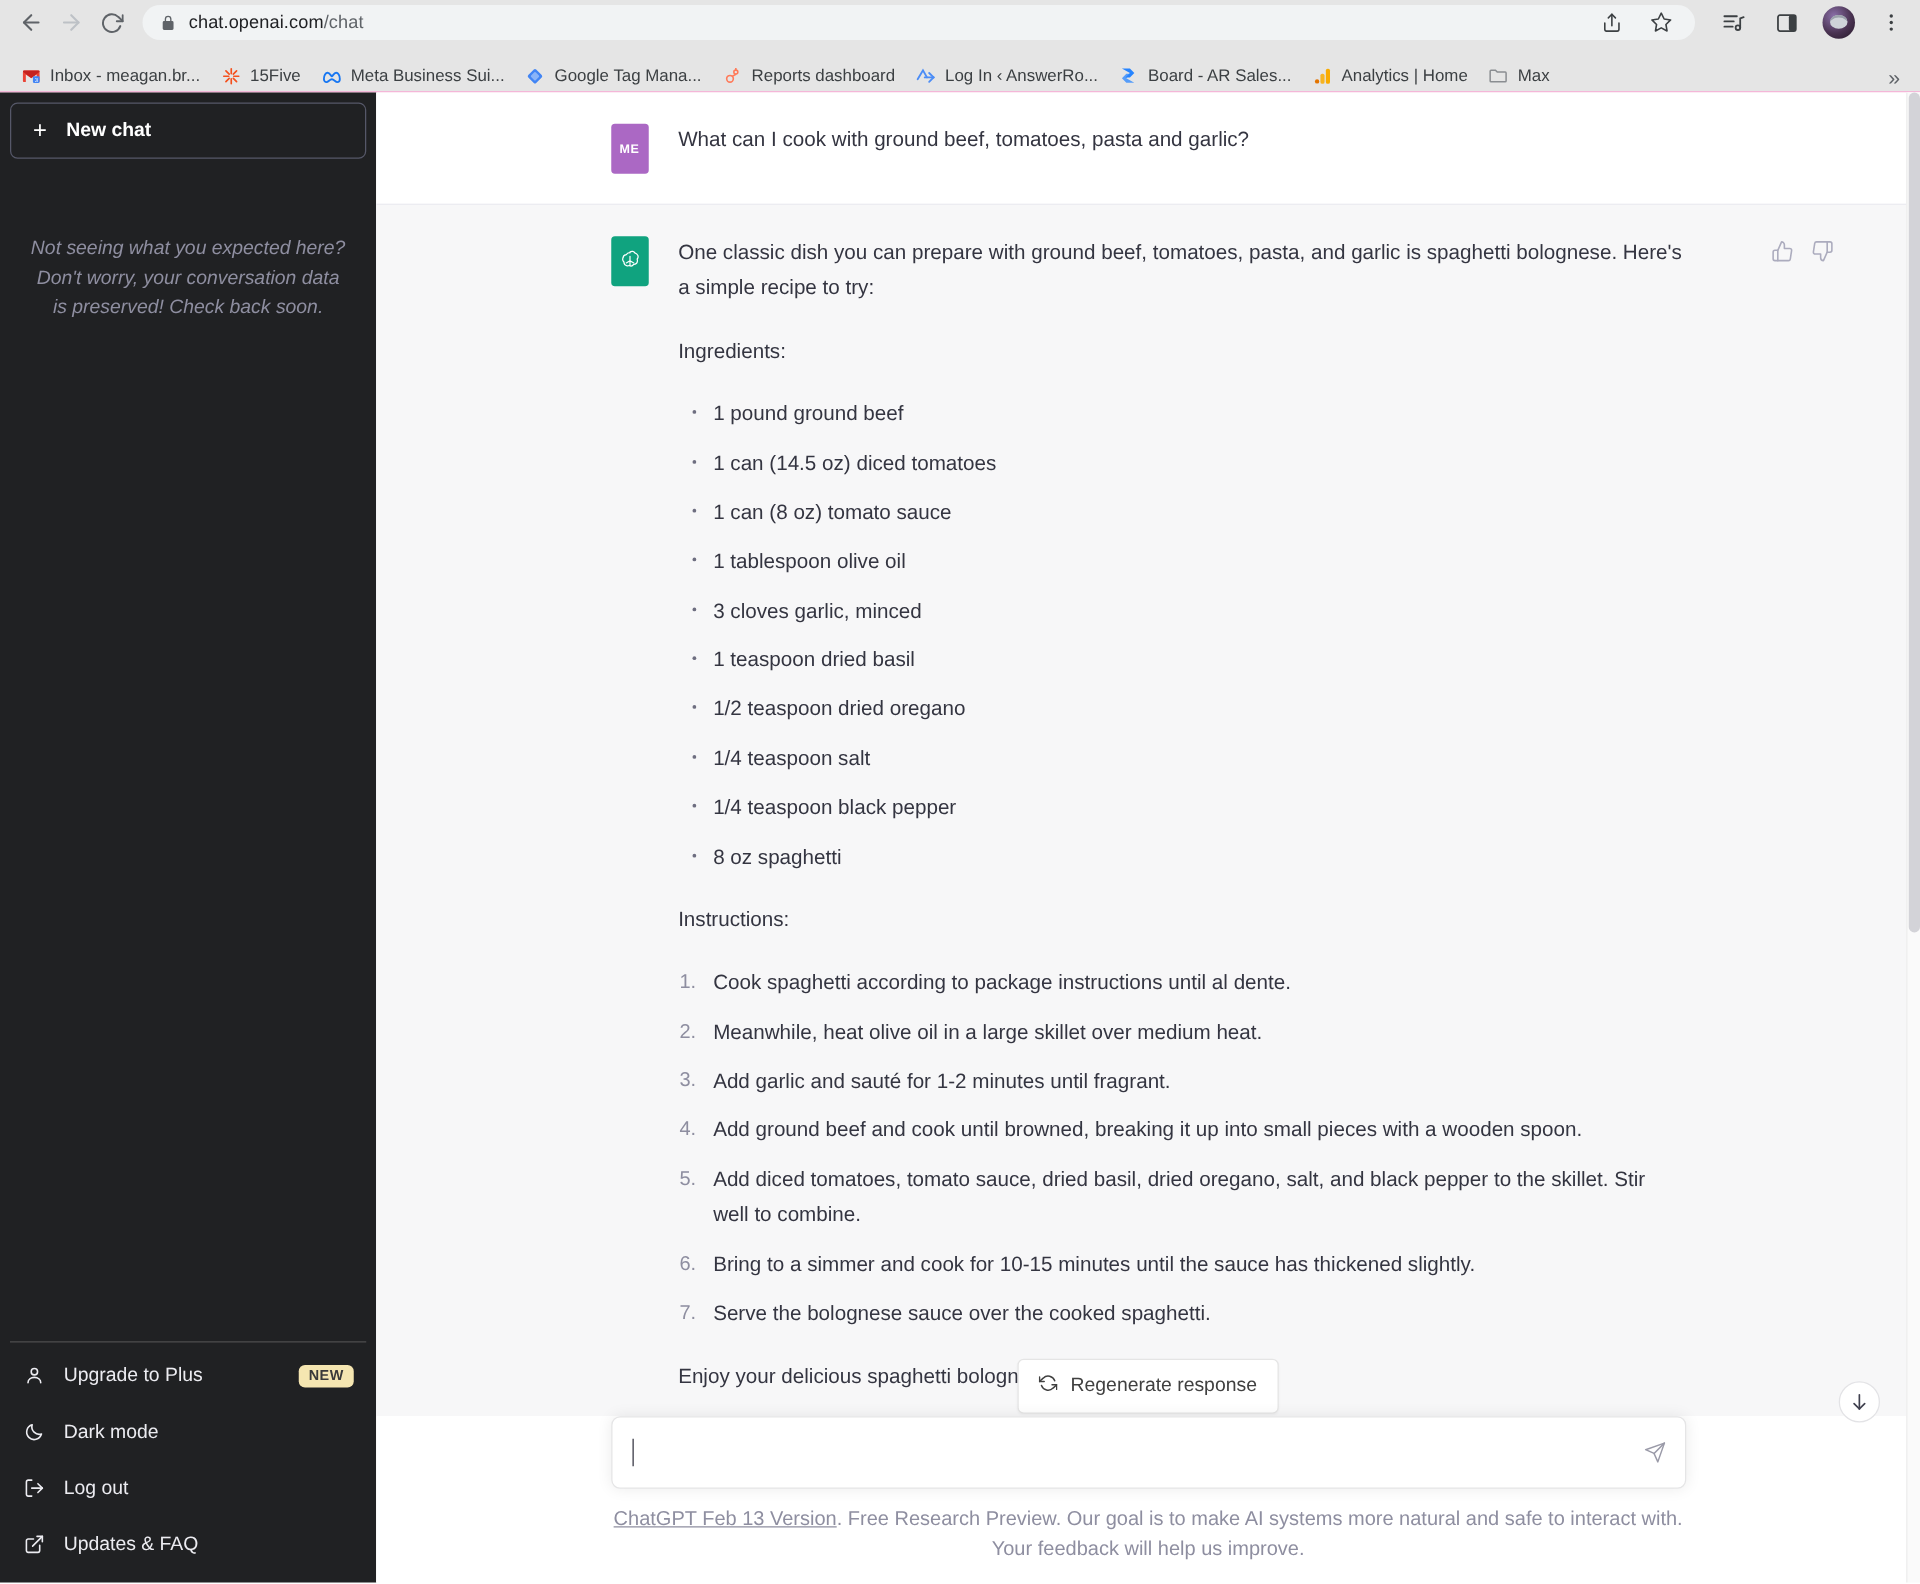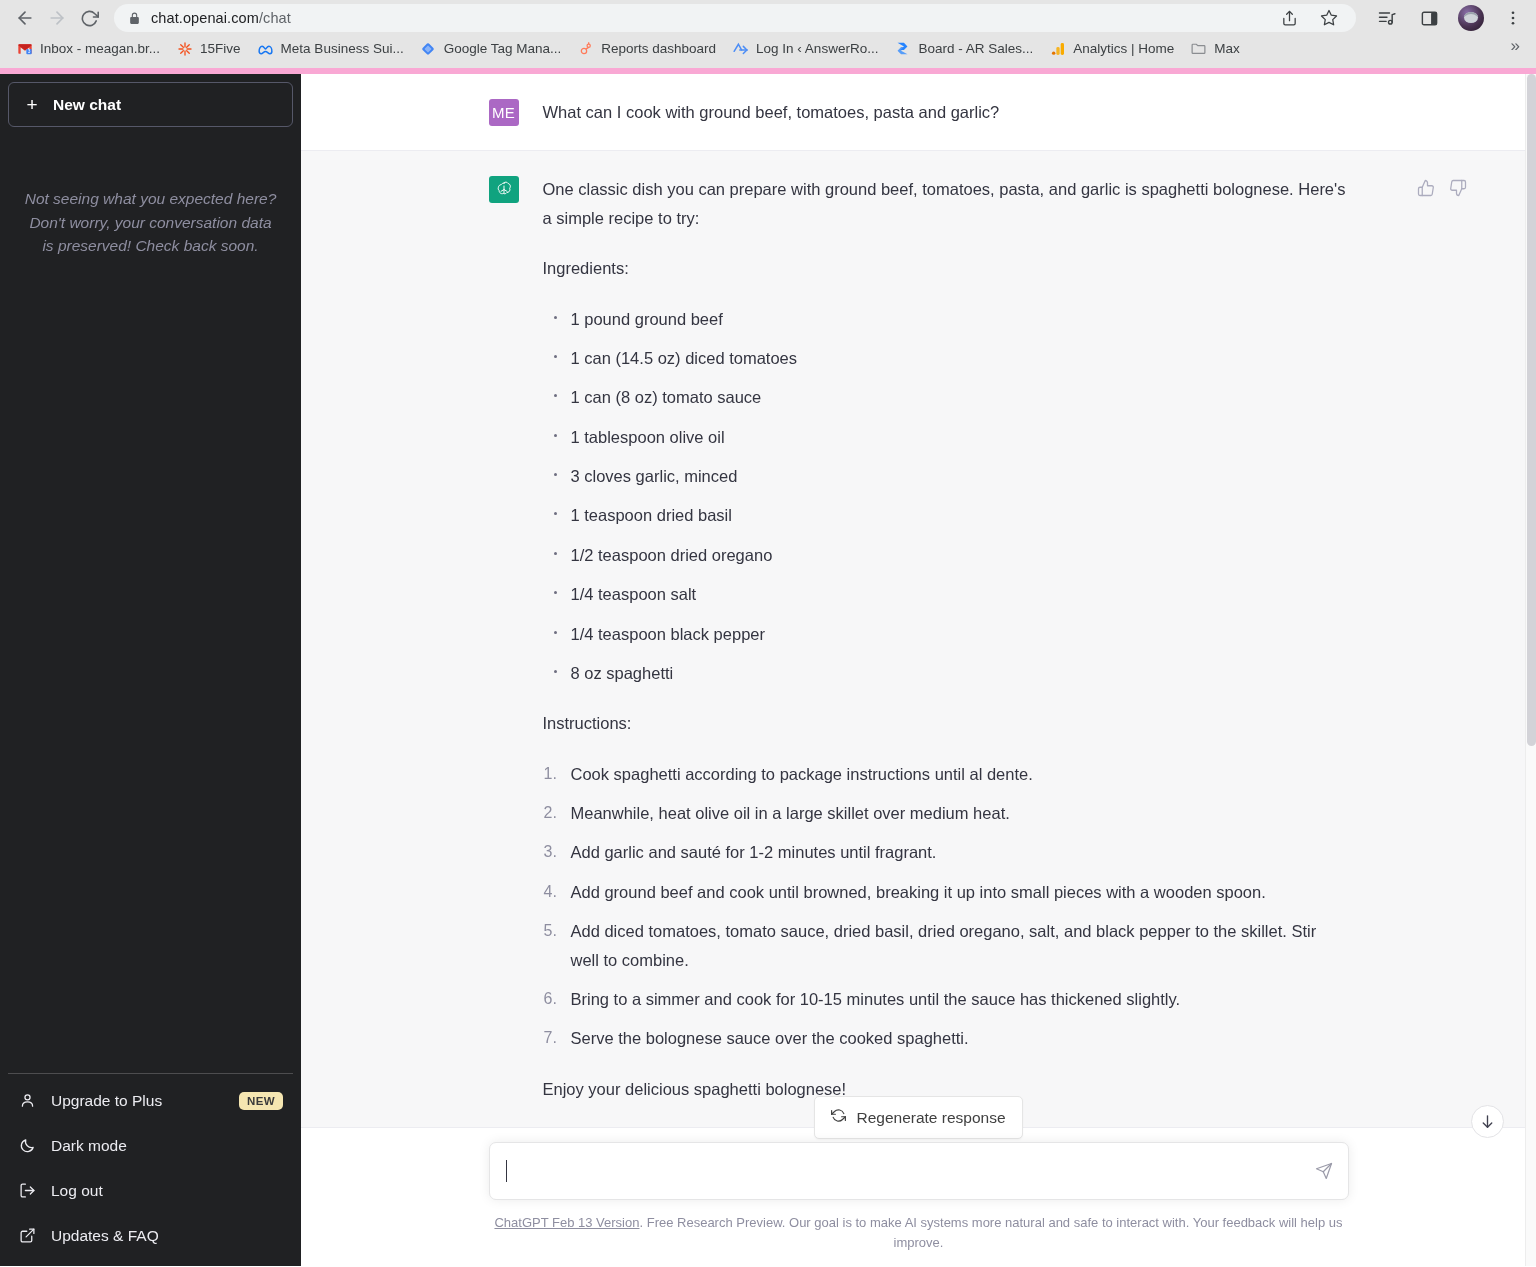"Inbox - meagan.br..." .bookmarks { align-items: flex-start -> flex-end; border-bottom: 6px solid #f9a8d4 -> 1px solid #f9a8d4 }
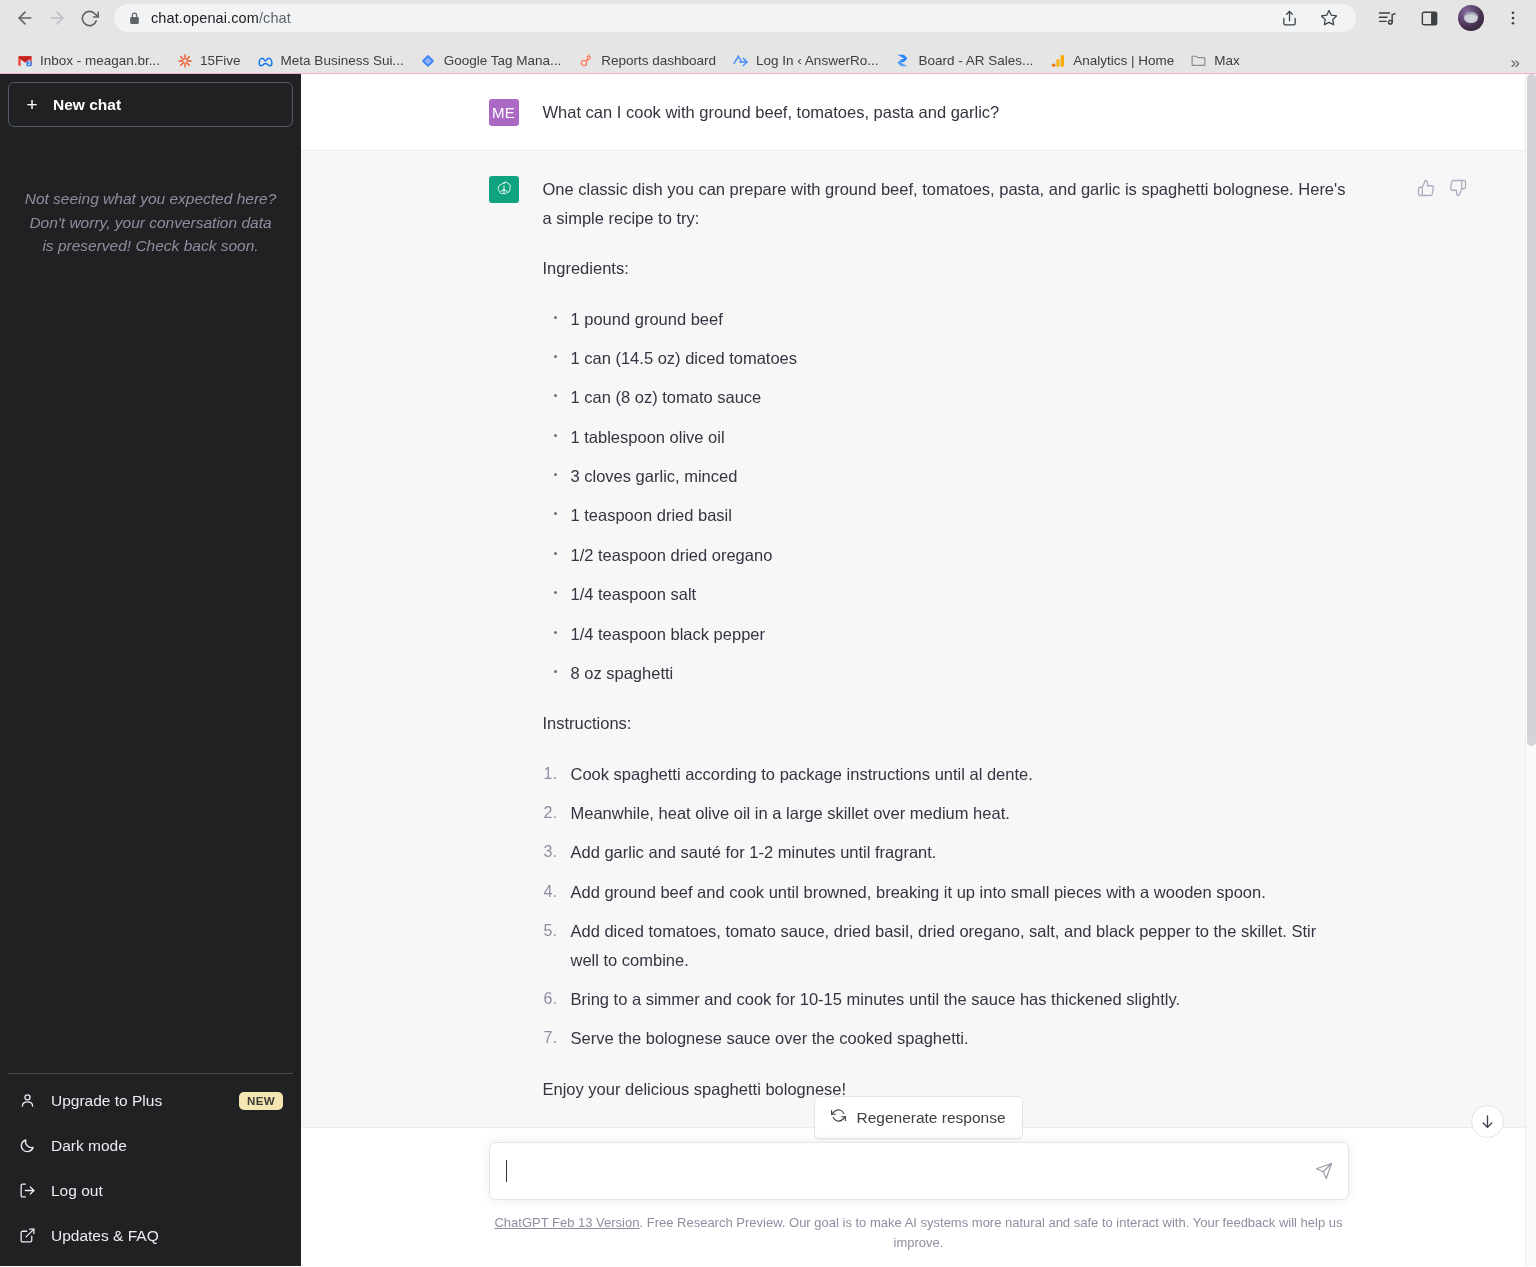"ME" .av { font-size: 15px -> 10px; font-weight: 400 -> 700; height: 27px -> 40px }
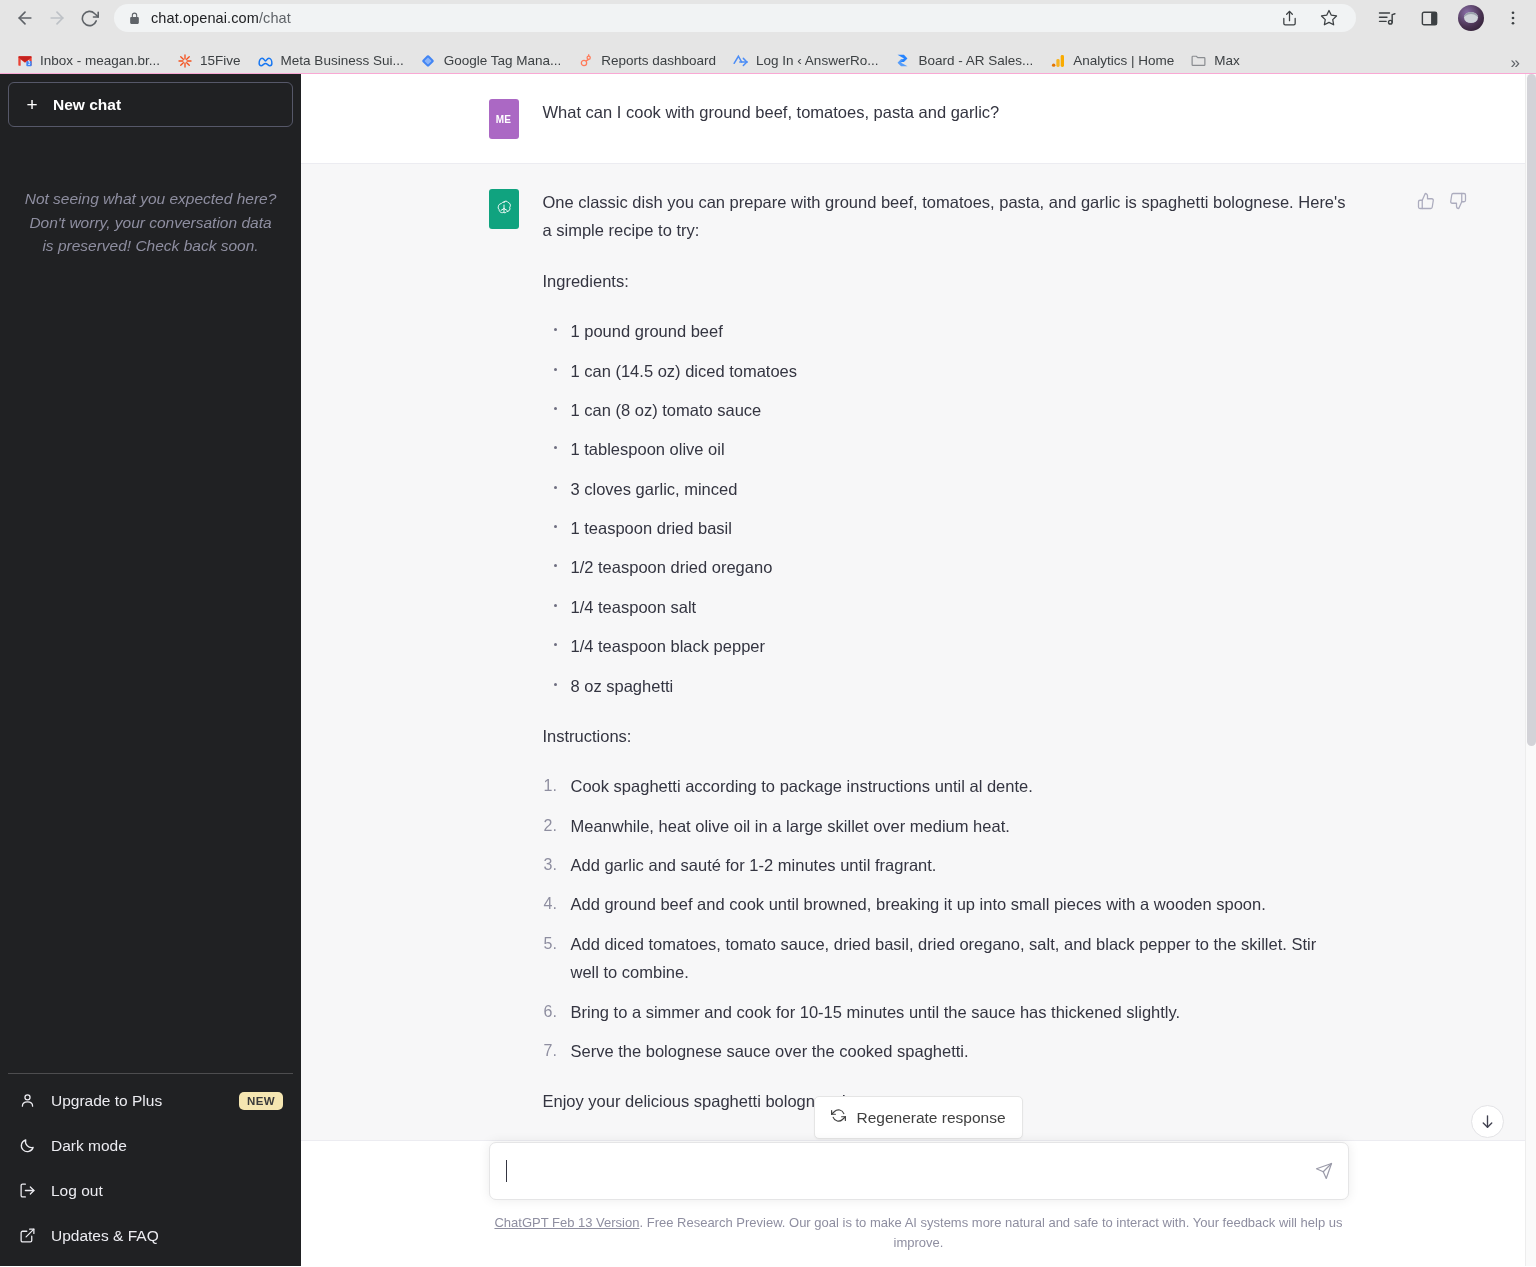"ChatGPT Feb 13 Version. Free" .footer-note { font-size: 13px -> 16px }
